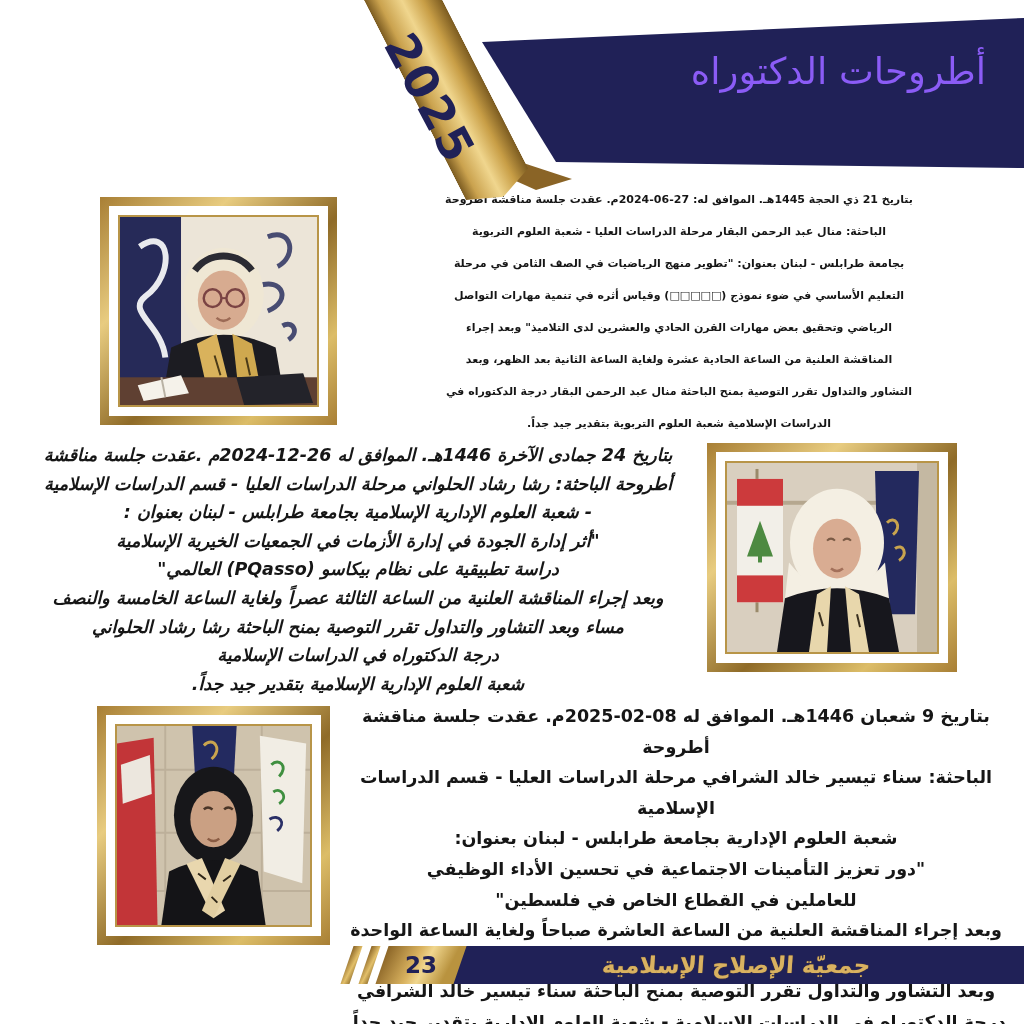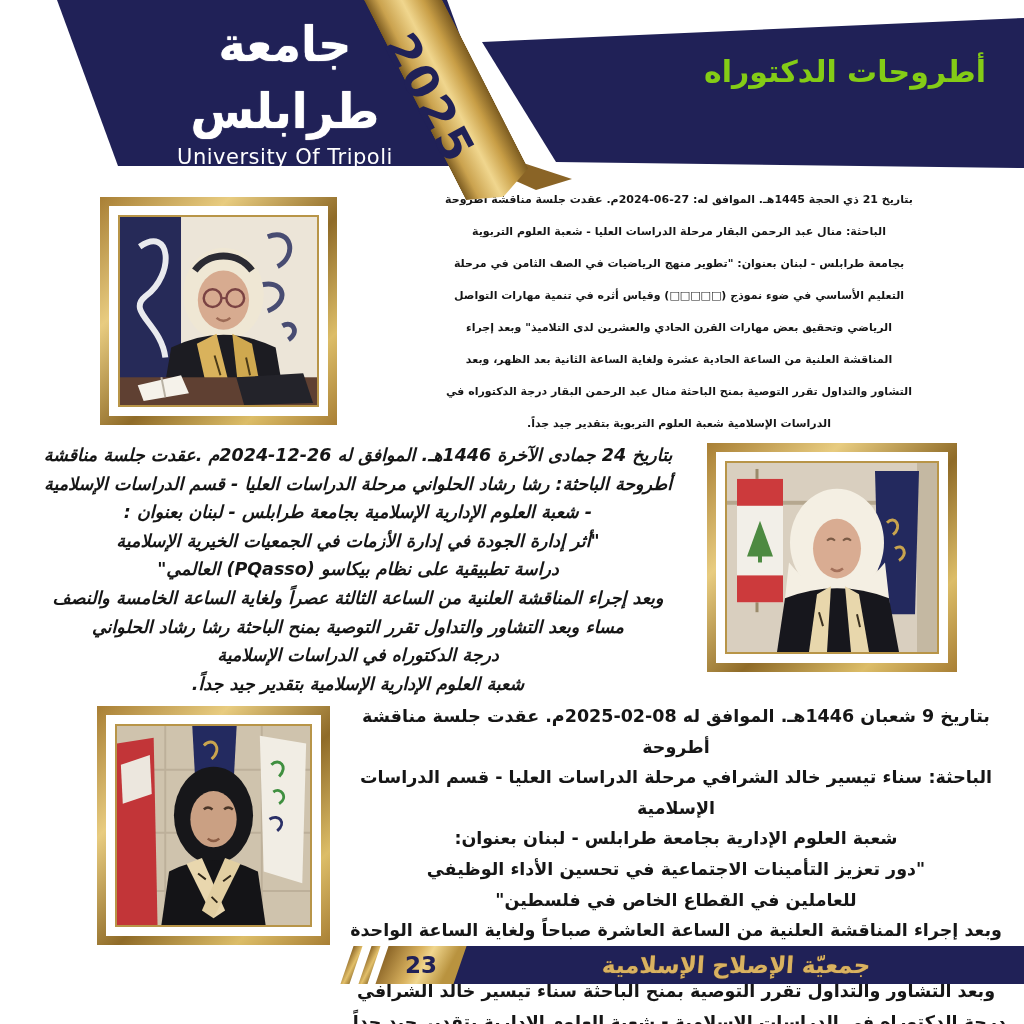"جامعة طرابلس" div.banner-left { html: <div> <div> <div>جامعة طرابلس</div> <div>University Of Tripoli</div> <div> <i></i> <span>LEBANON</span> <span>لـبـنـان</span> <i></i> </div> </div> </div> -> none }
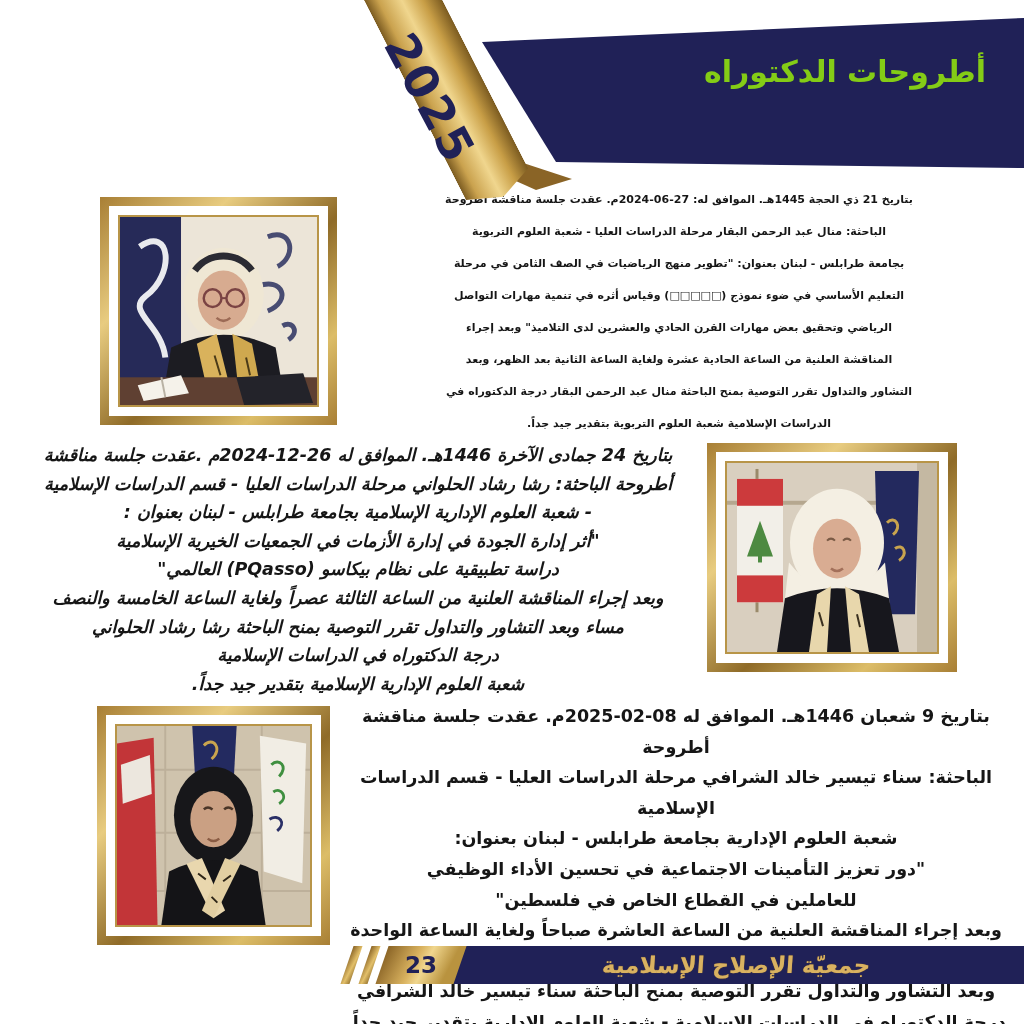"أطروحات الدكتوراه" .title2 { color: #84cc16 -> #8b5cf6; font-size: 30px -> 37px; font-weight: bold -> normal }
